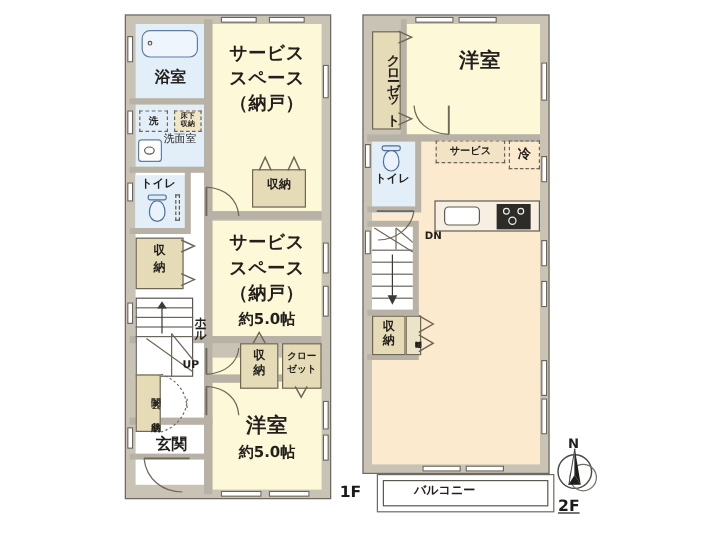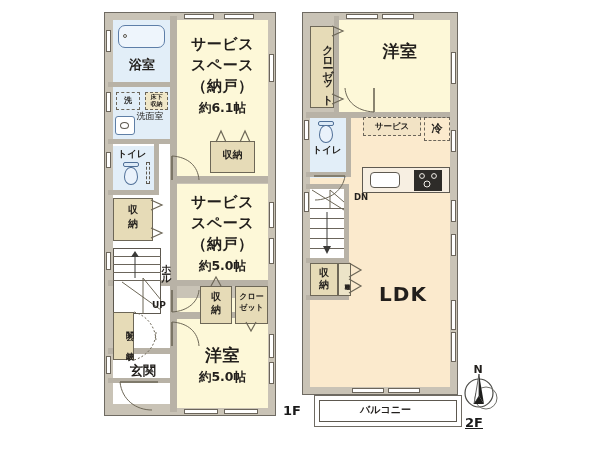"約6.1帖" div.lbl { html: <div>約6.1帖</div> -> none }
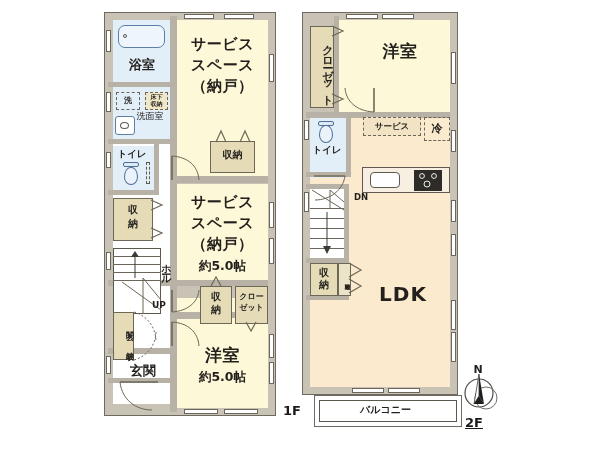"LDK" div.lbl { html: <div>LDK</div> -> none }
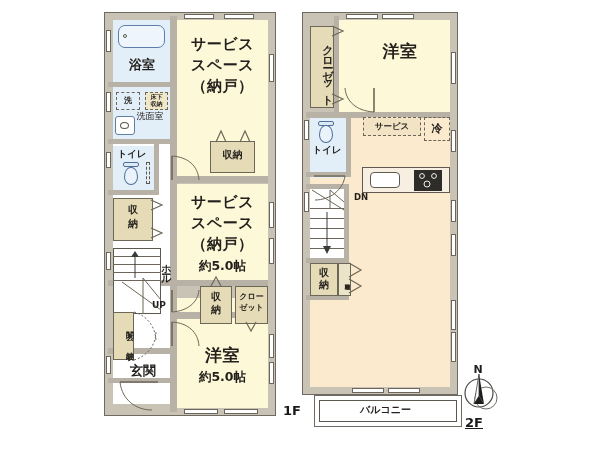"バルコニー" div.lbl { left: 18px -> 3px }
